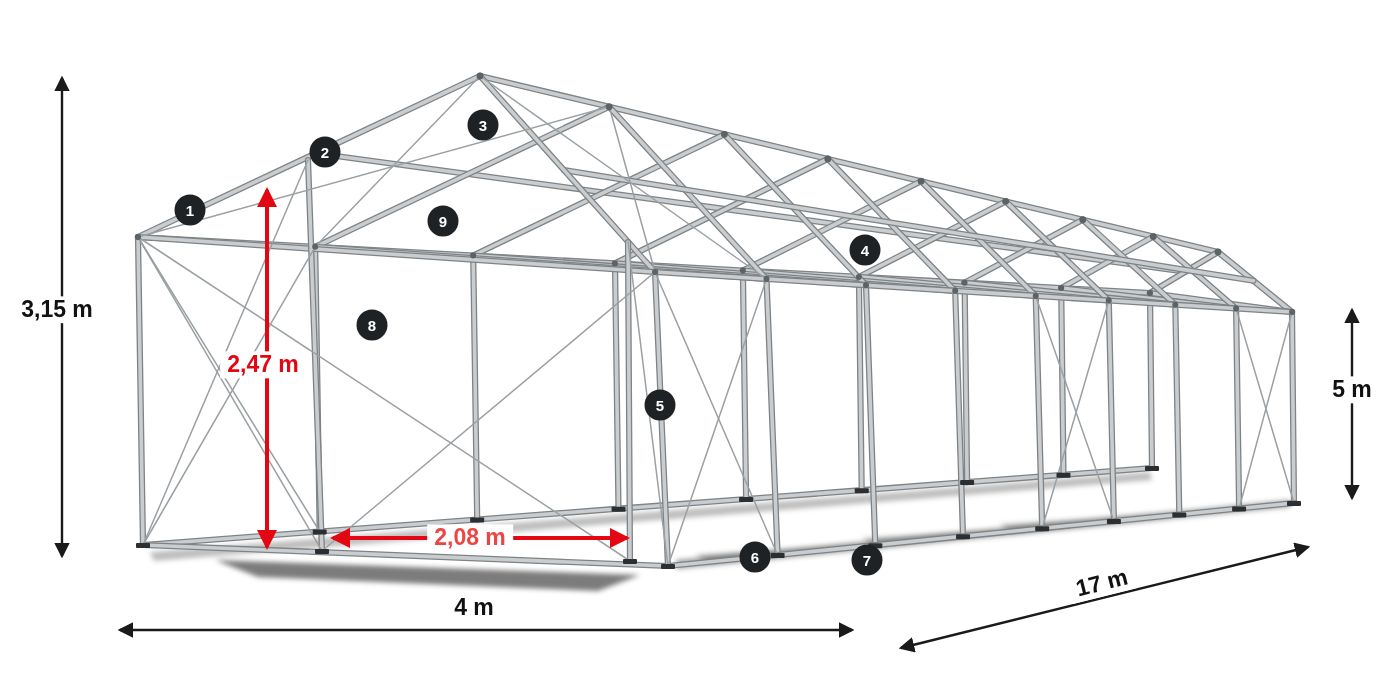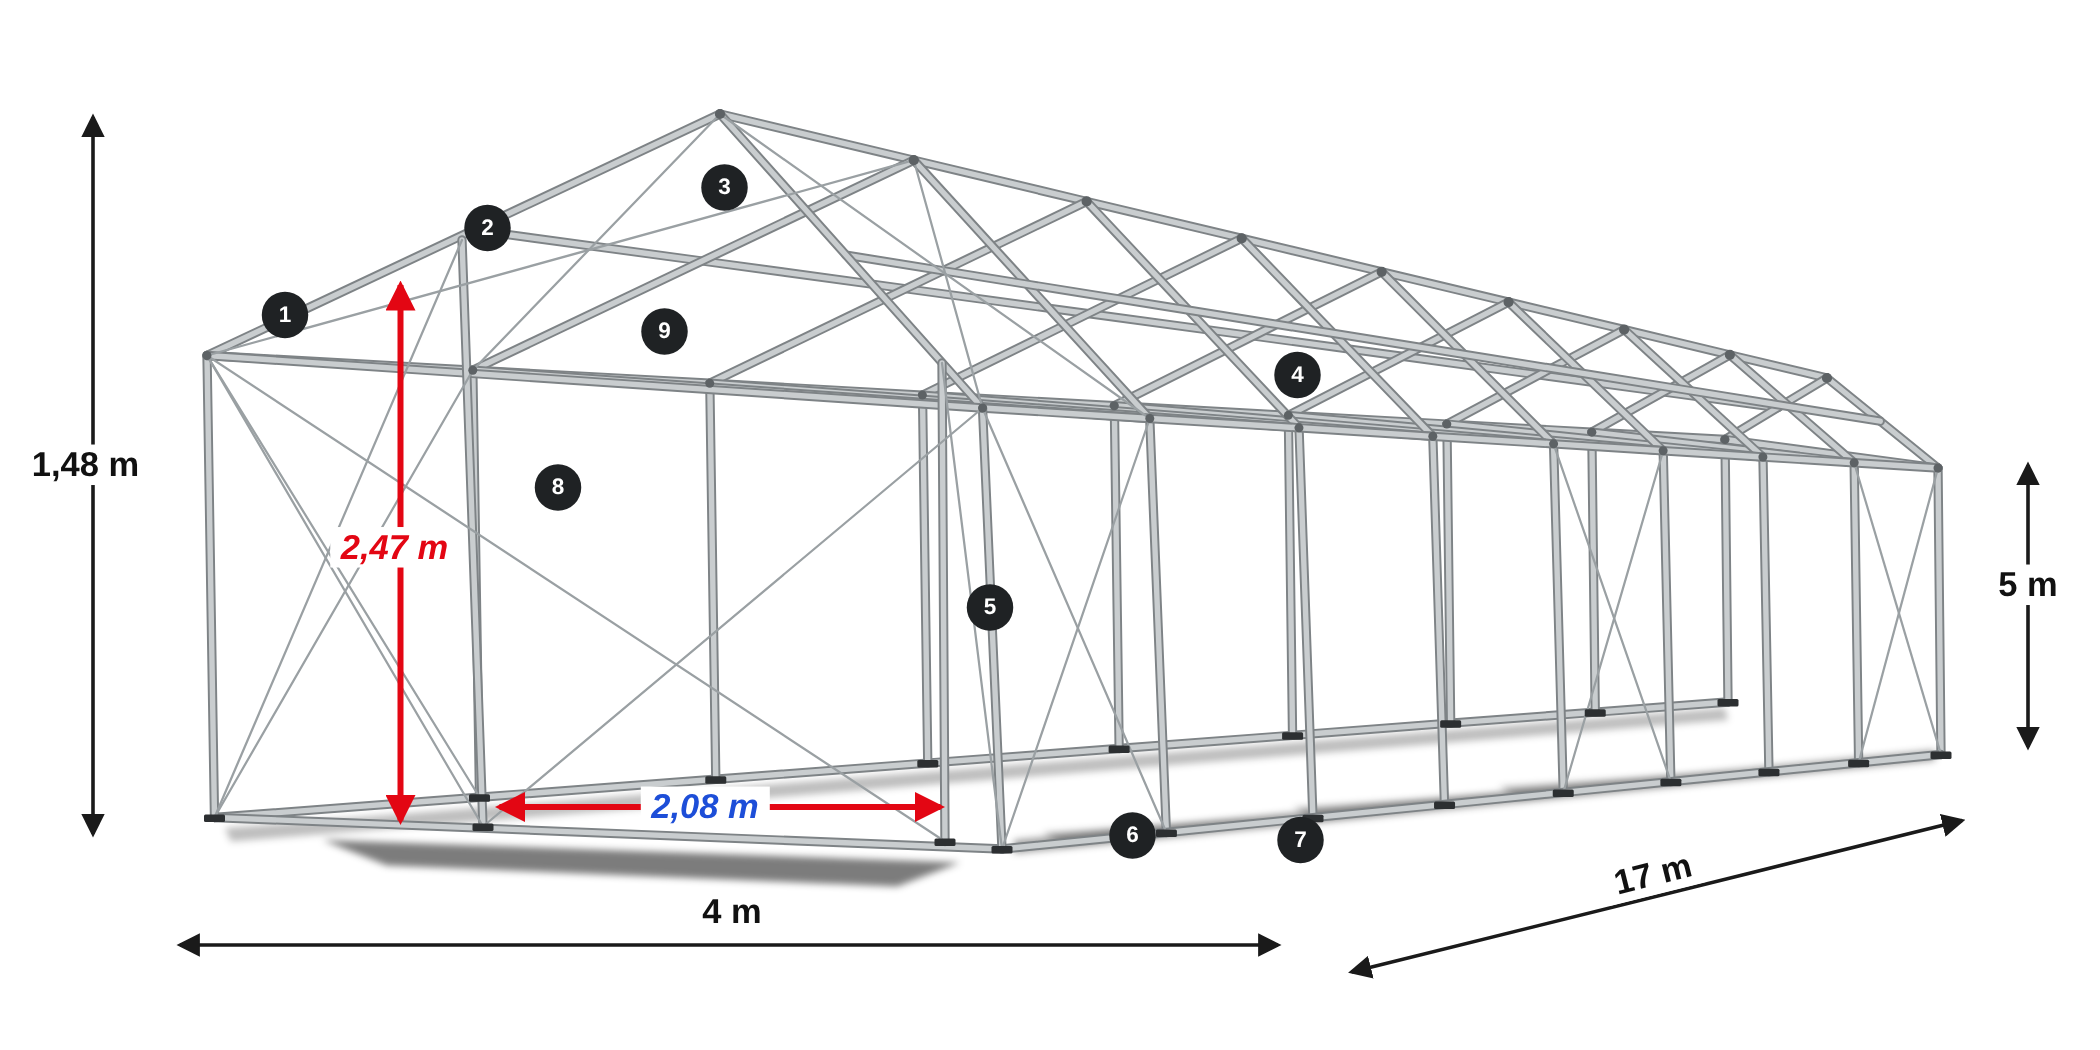"1,48 m" div.dim-label { text: 1,48 -> 3,15 }
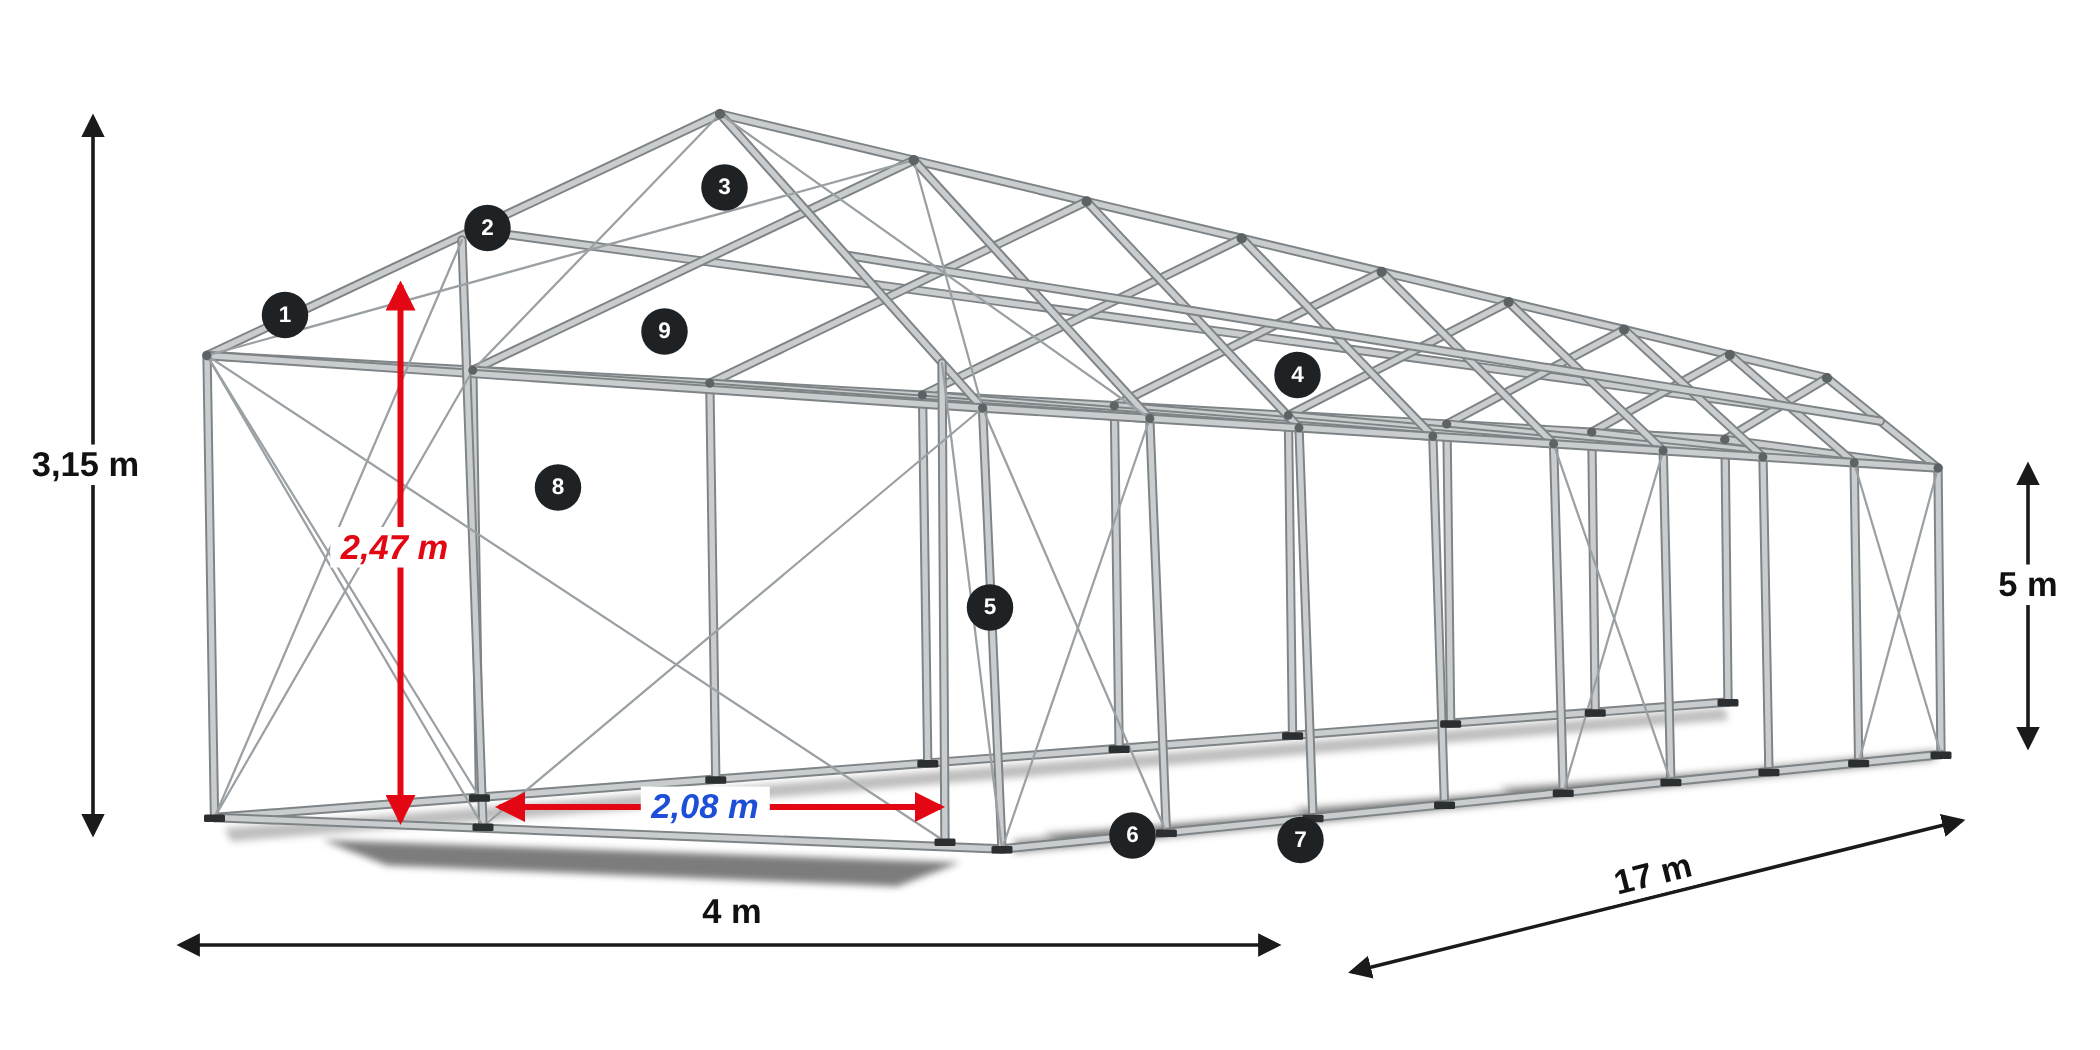"2,47 m" .dim-label.red { font-style: italic -> none }
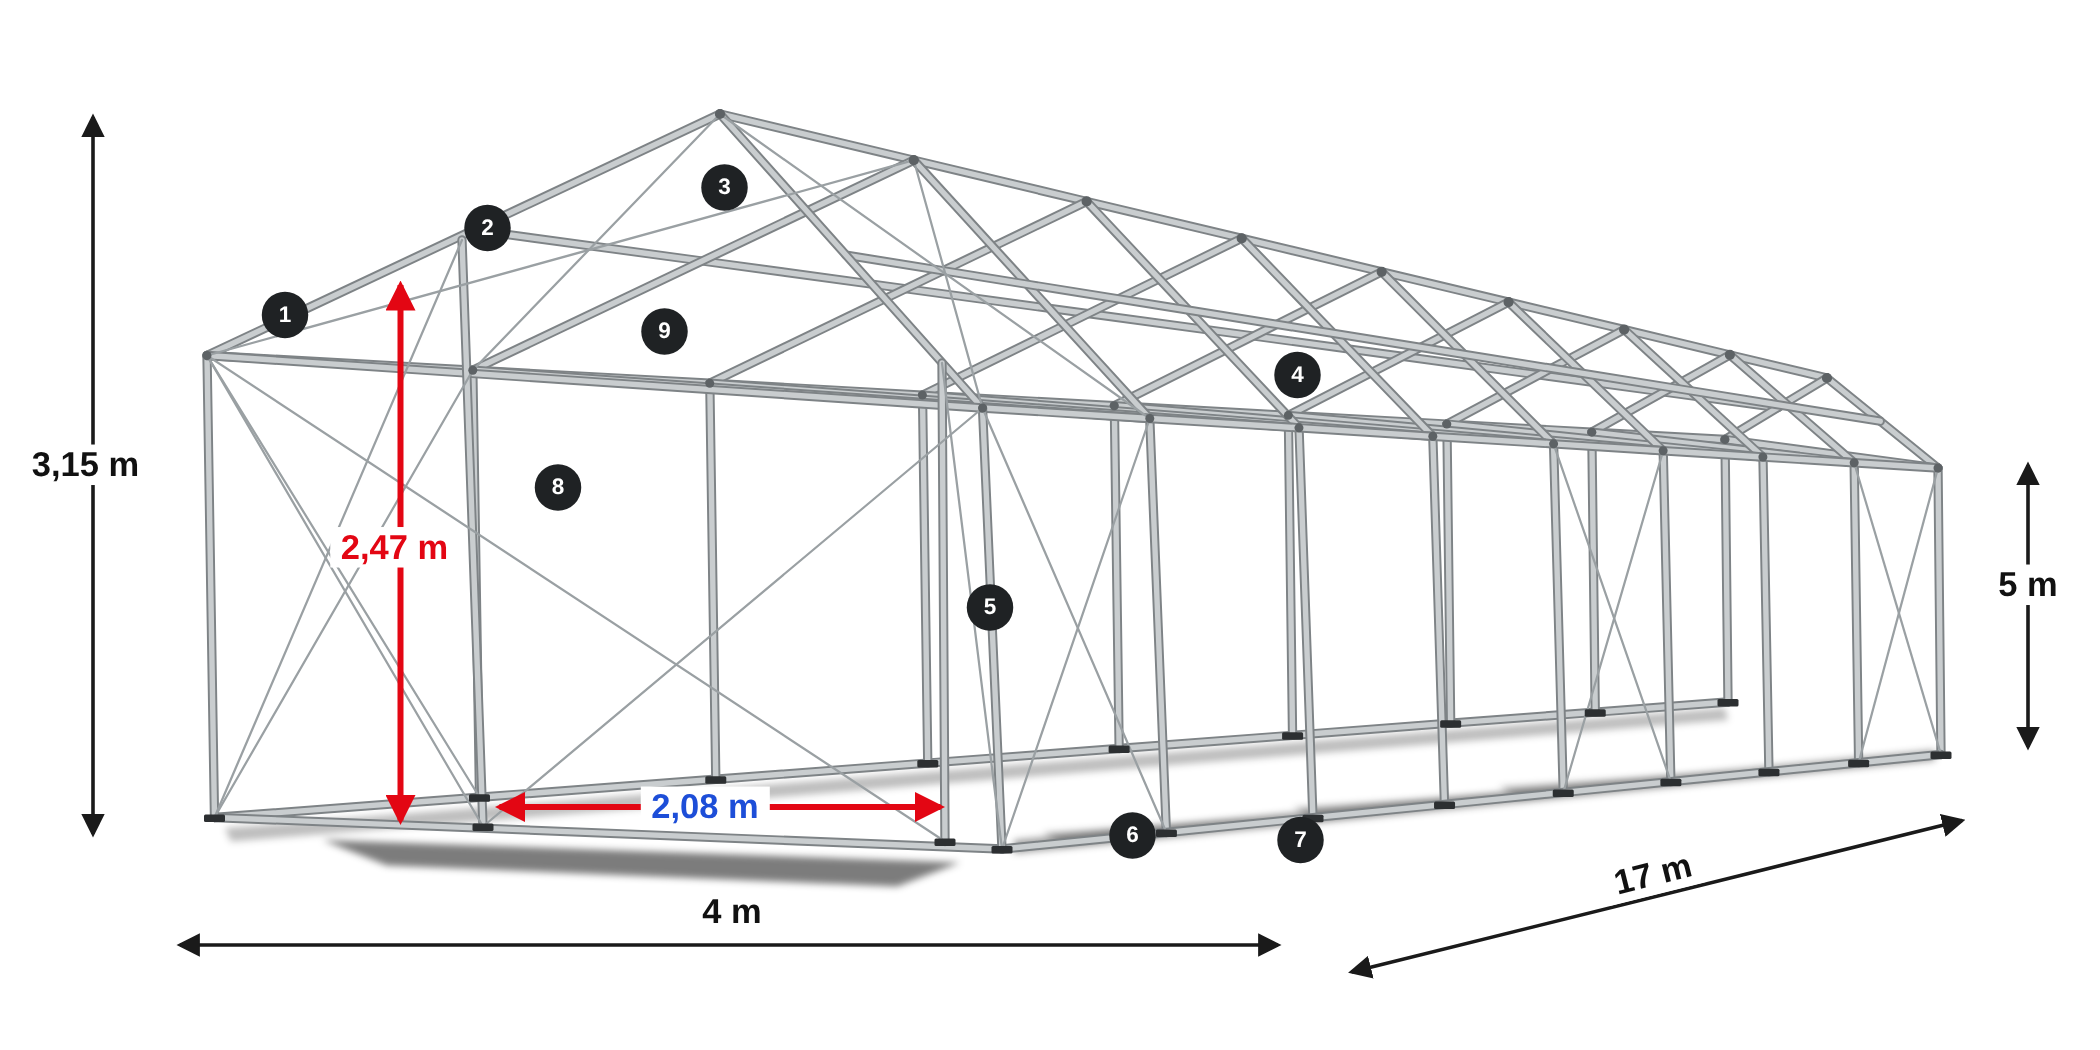"2,08 m" div.dim-label { color: #1d4ed8 -> #ef4444 }
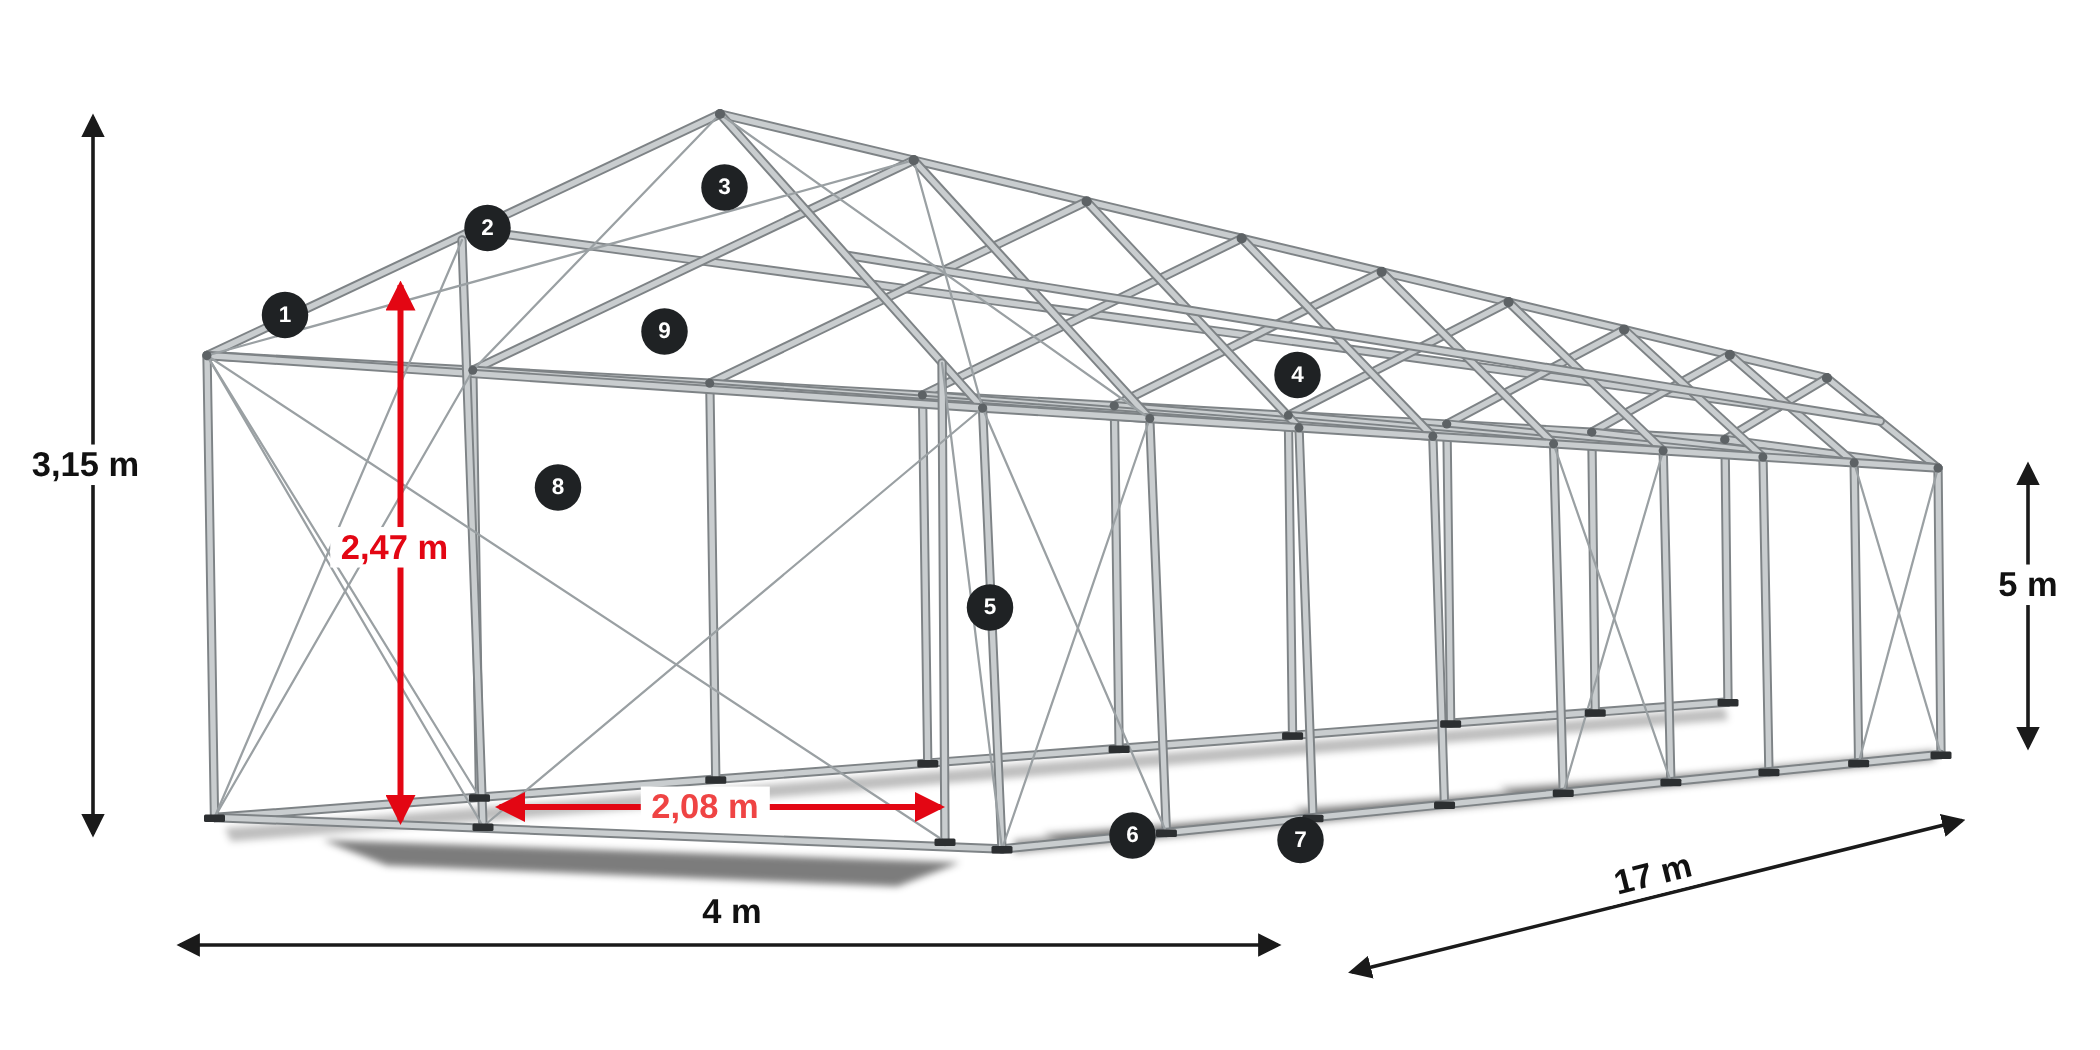"4 m" div.dim-label { left: 488px -> 474px }
